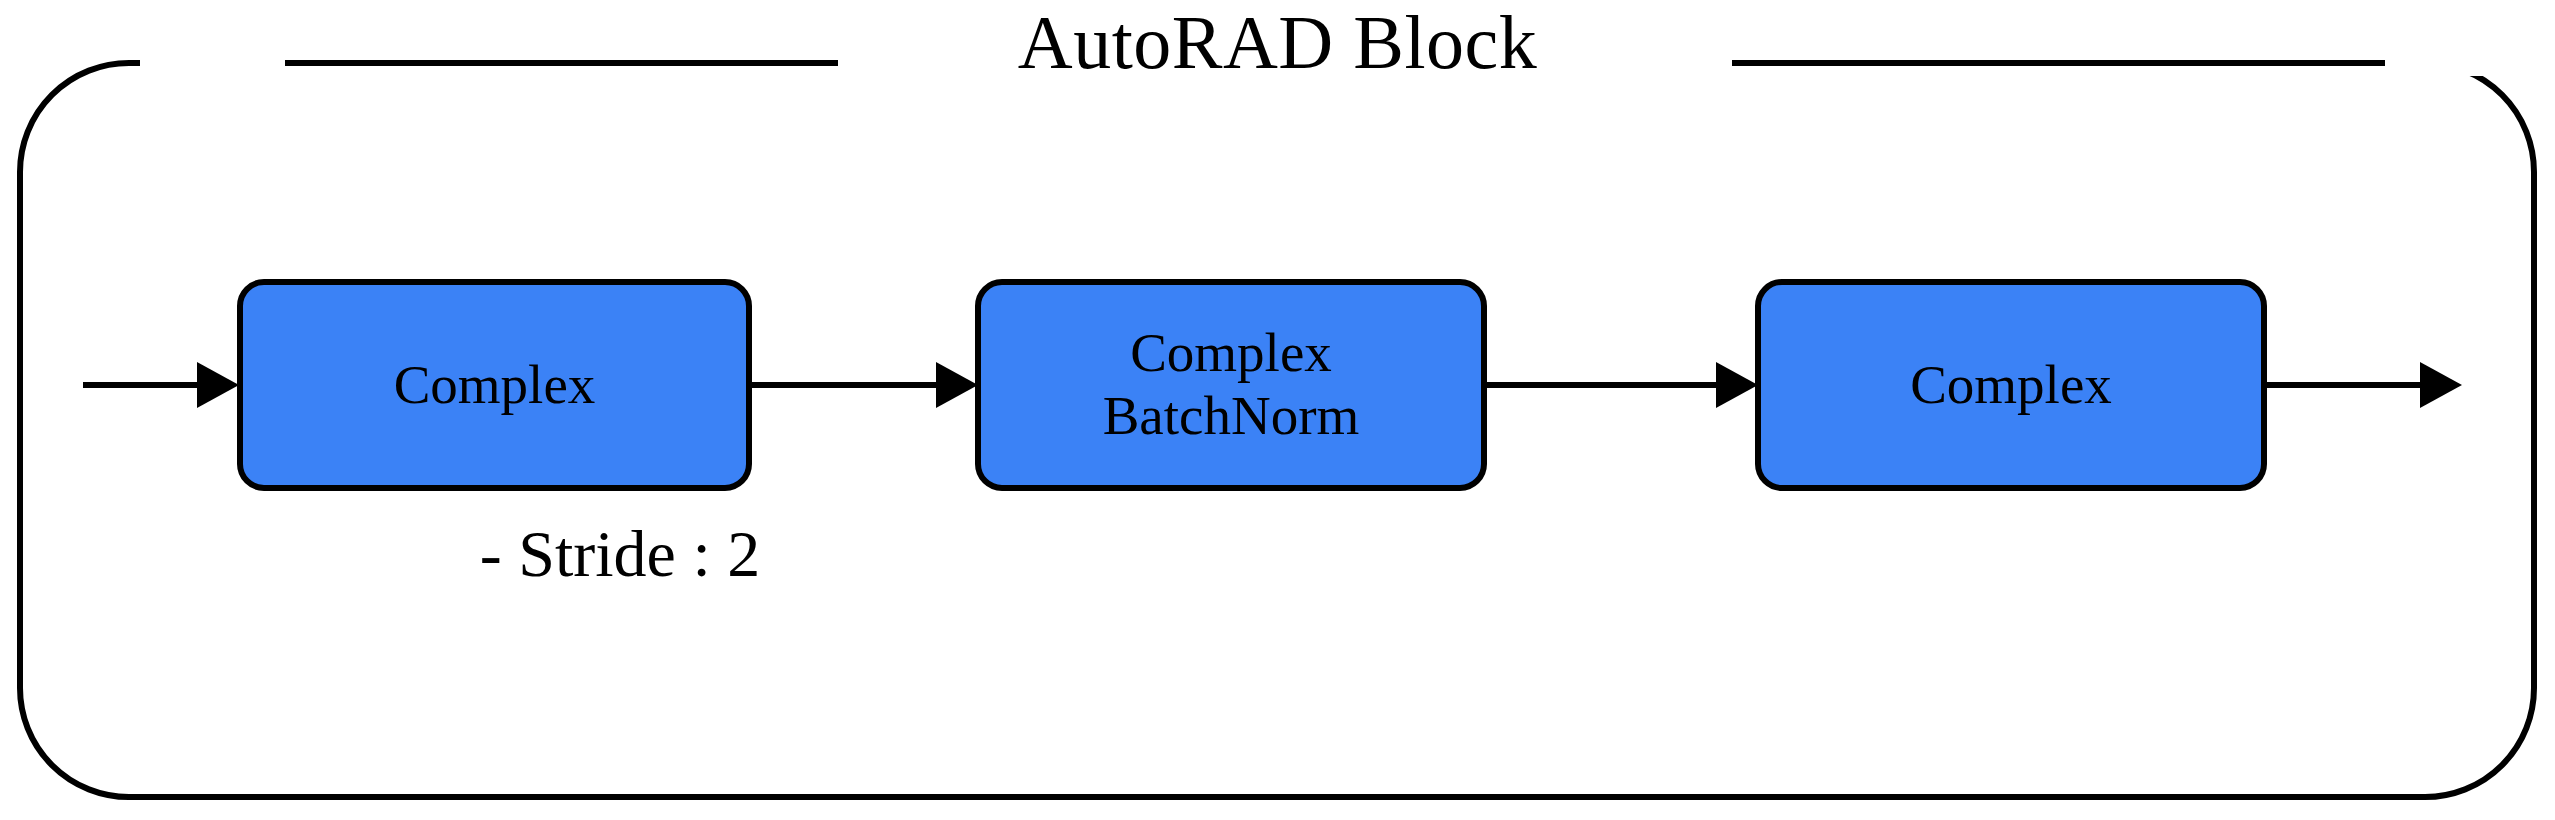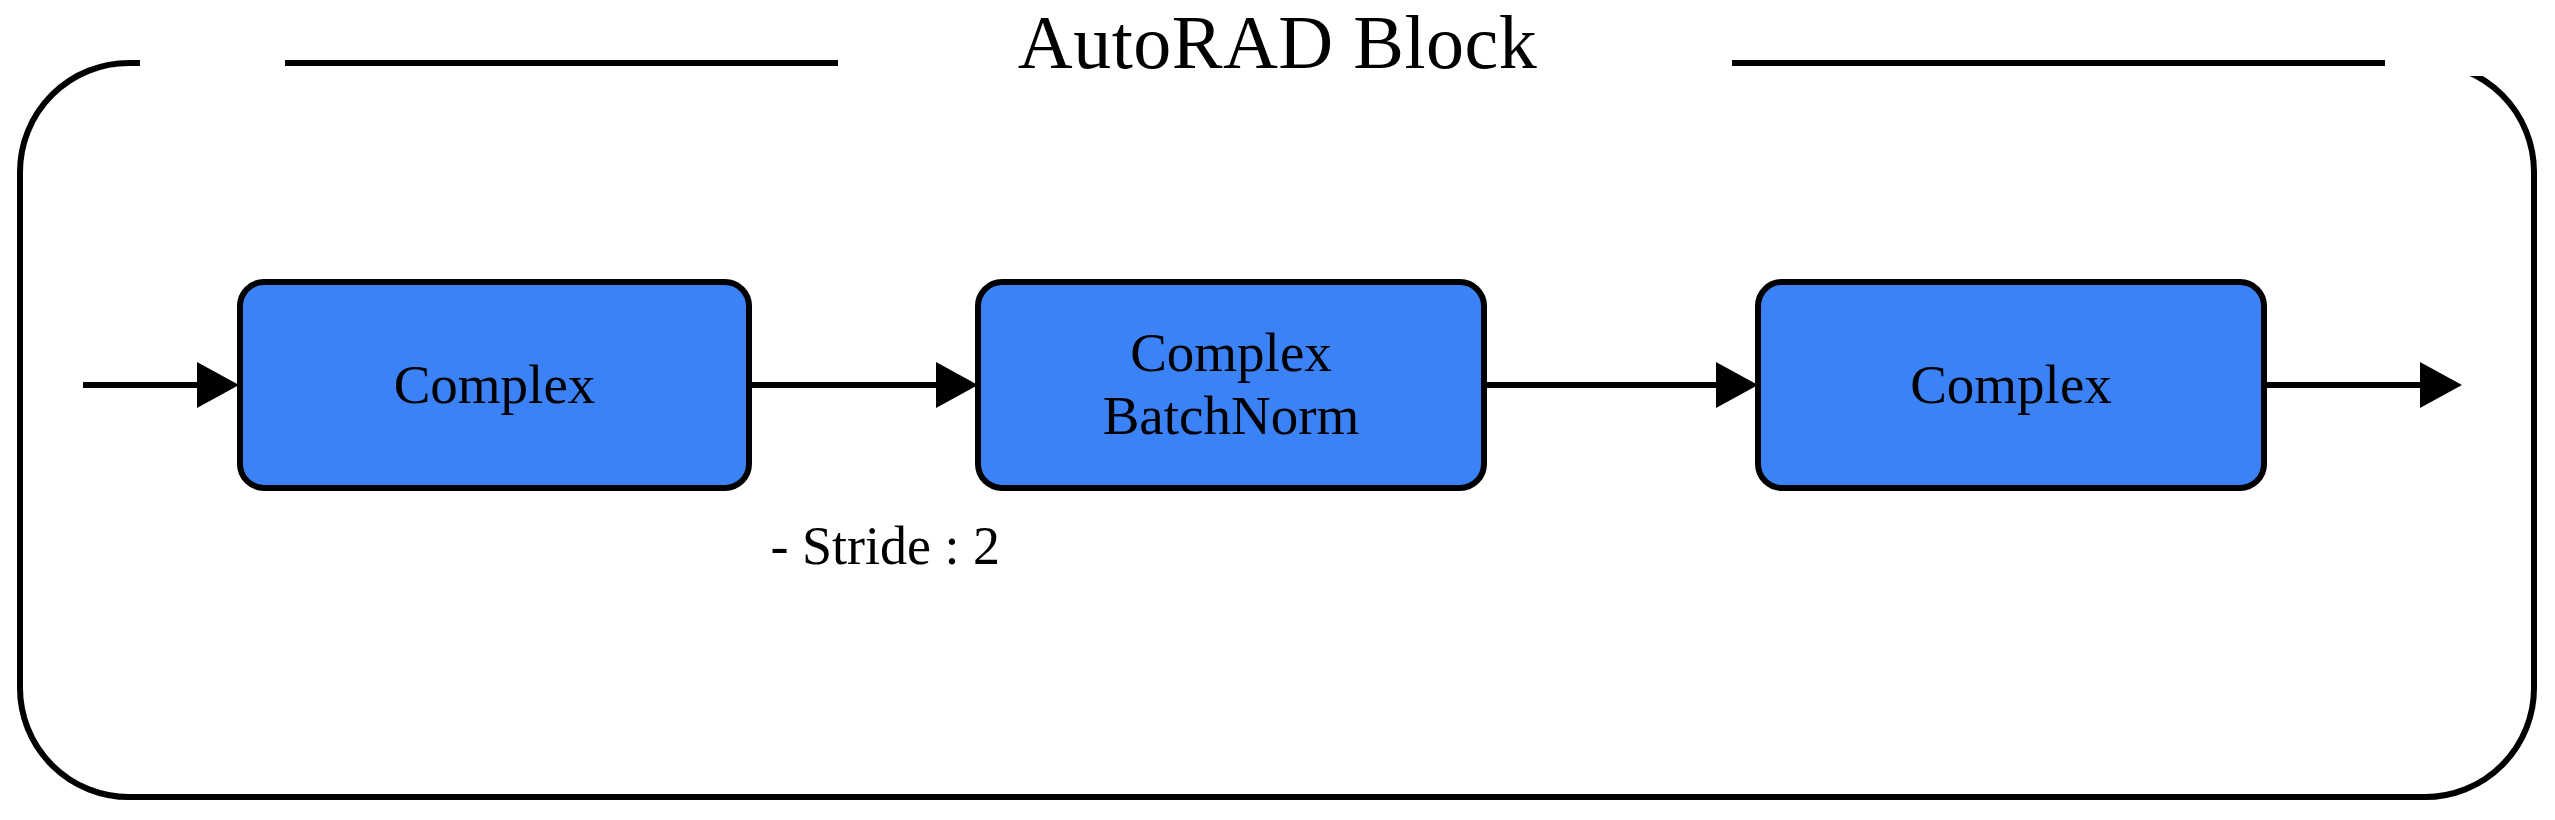"- Stride : 2" .annotation-line { font-size: 54px -> 66px; text-align: right -> center }
